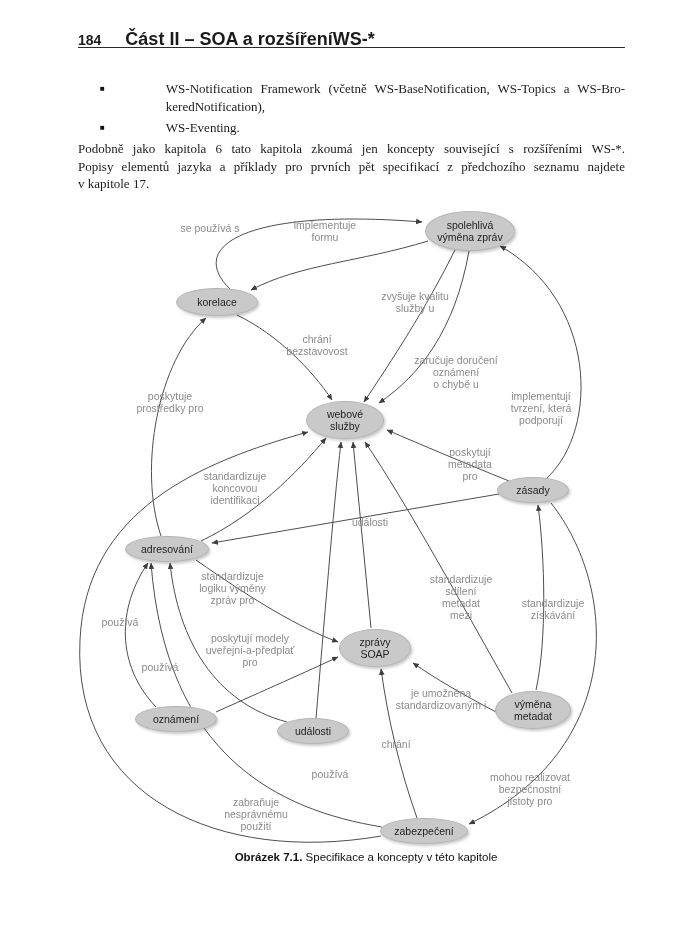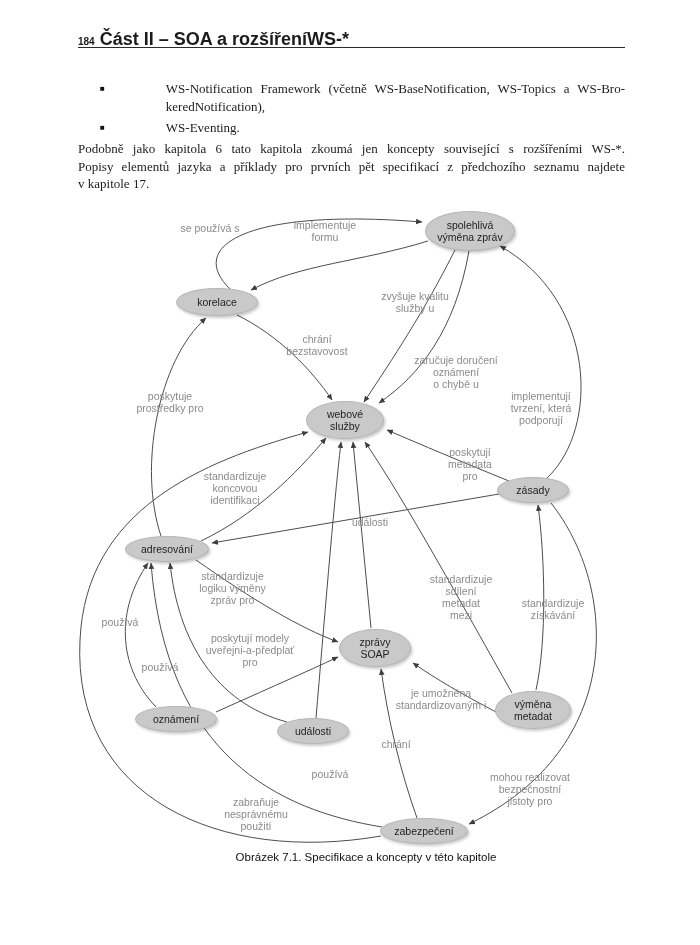"184" .page-num { font-size: 10px -> 14px; margin-right: 5px -> 24px }
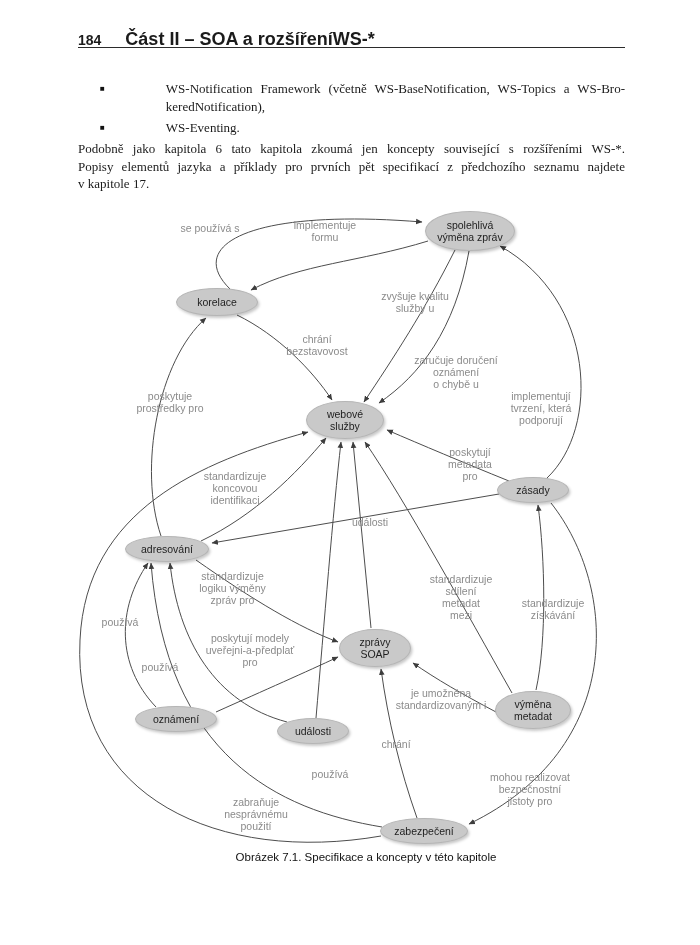"Obrázek 7.1." .caption-bold { font-weight: normal -> bold }
